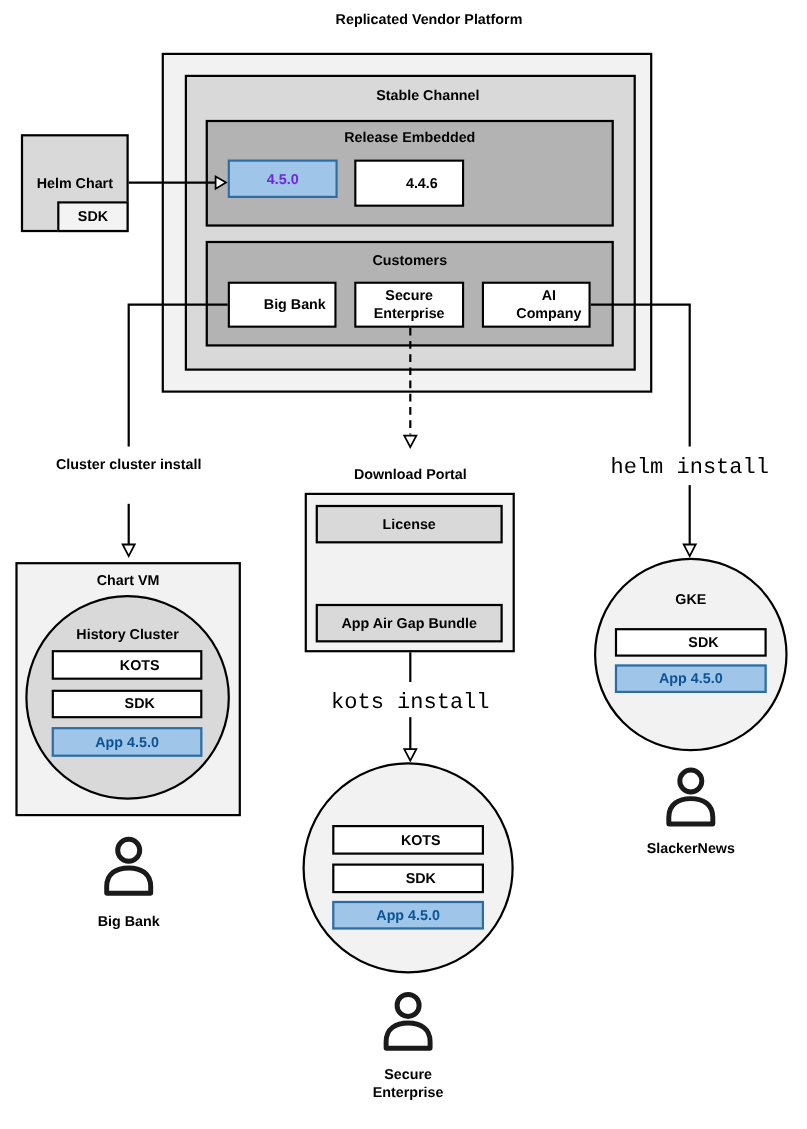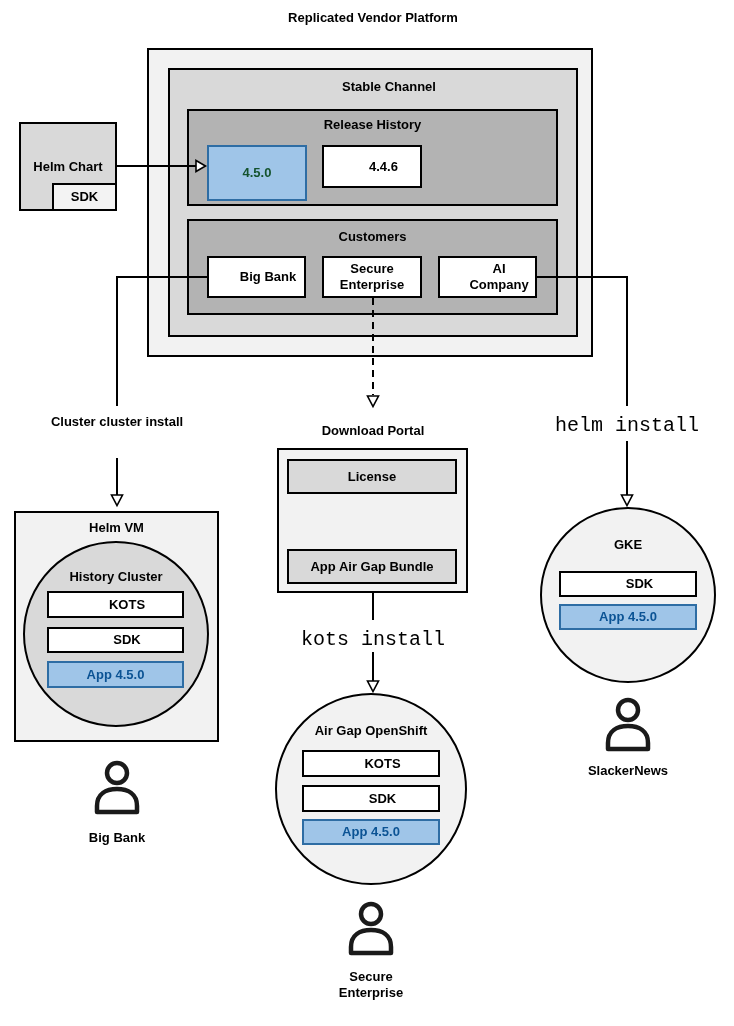"Replicated Vendor Platform" div.lbl { left: 237px -> 254px }
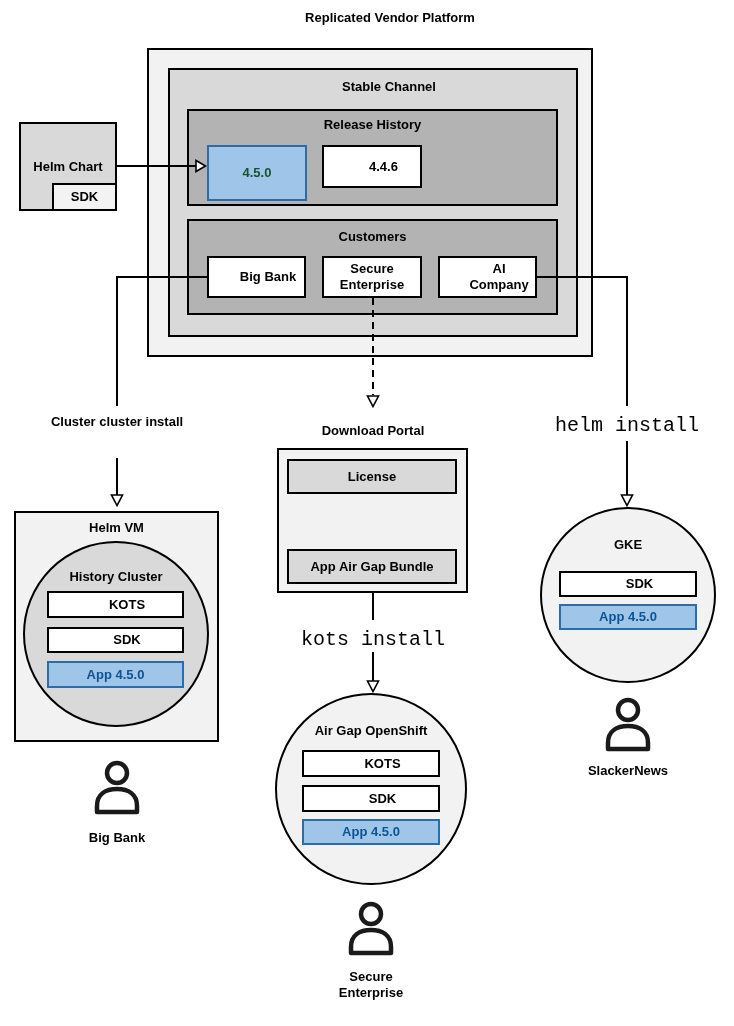"Release History" div.lbl { text: History -> Embedded }
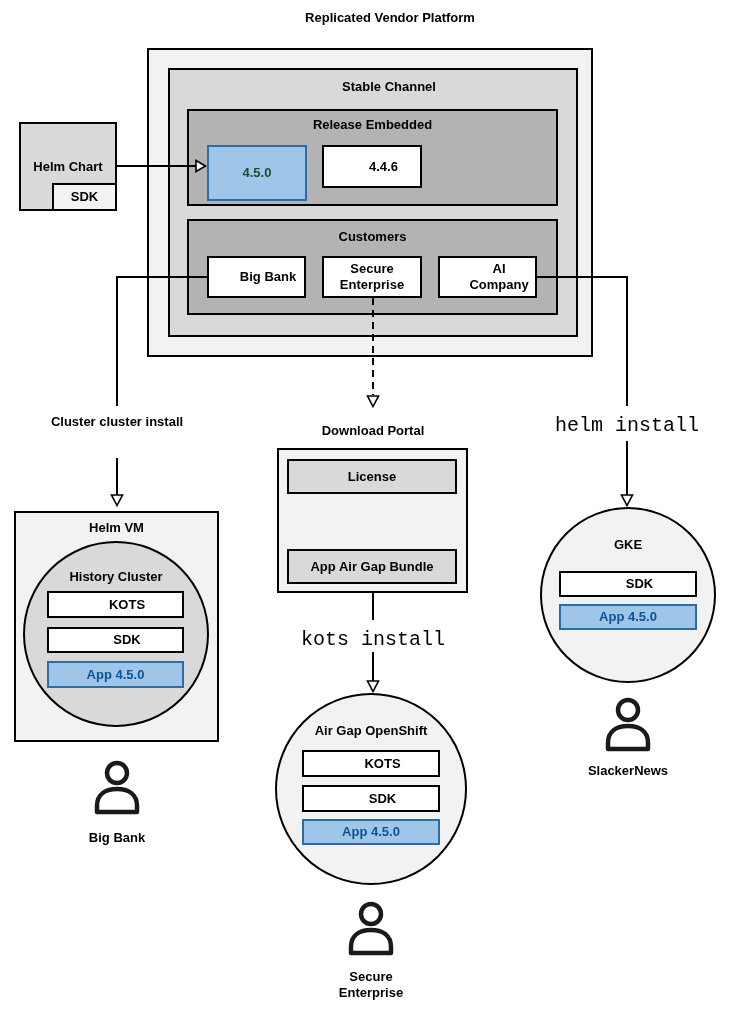"4.5.0" div.box { color: #14532d -> #6d28d9; height: 56px -> 35px }
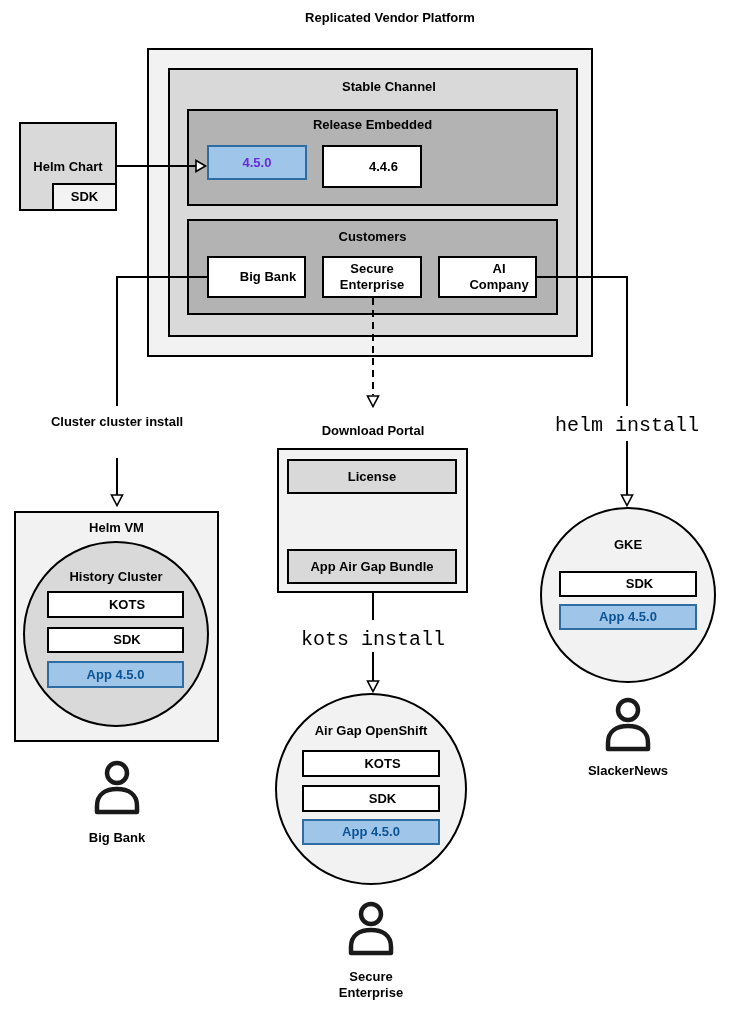"Helm VM" div.lbl { text: Helm -> Chart }
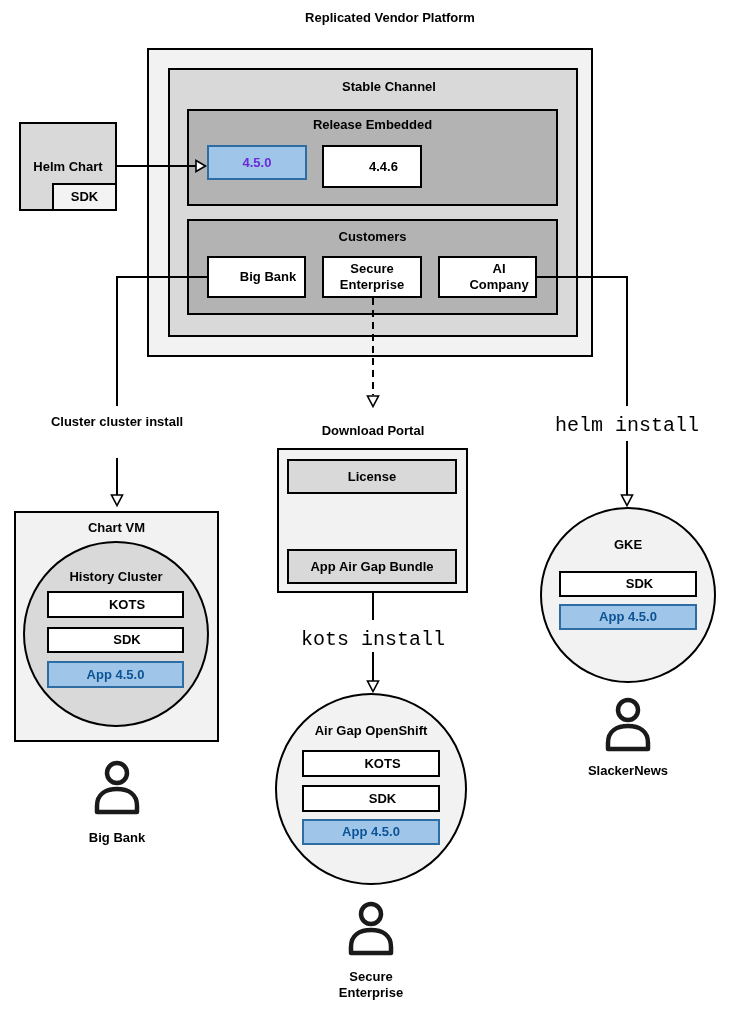"Air Gap OpenShift" div.lbl { html: <div>Air Gap OpenShift</div> -> none }
